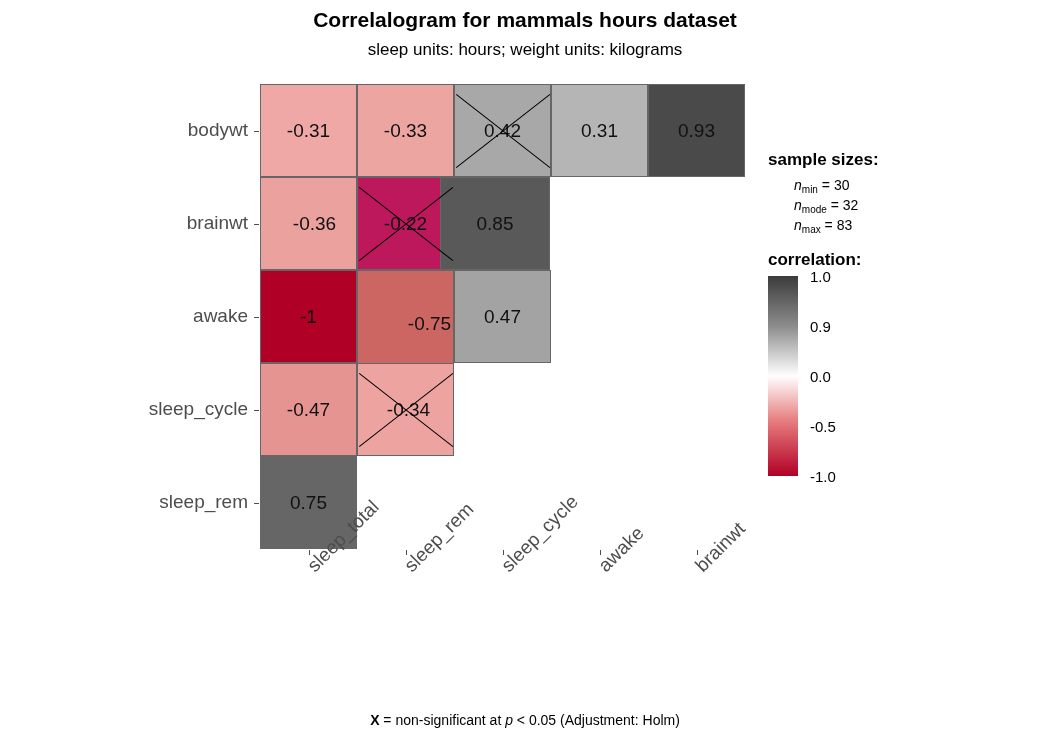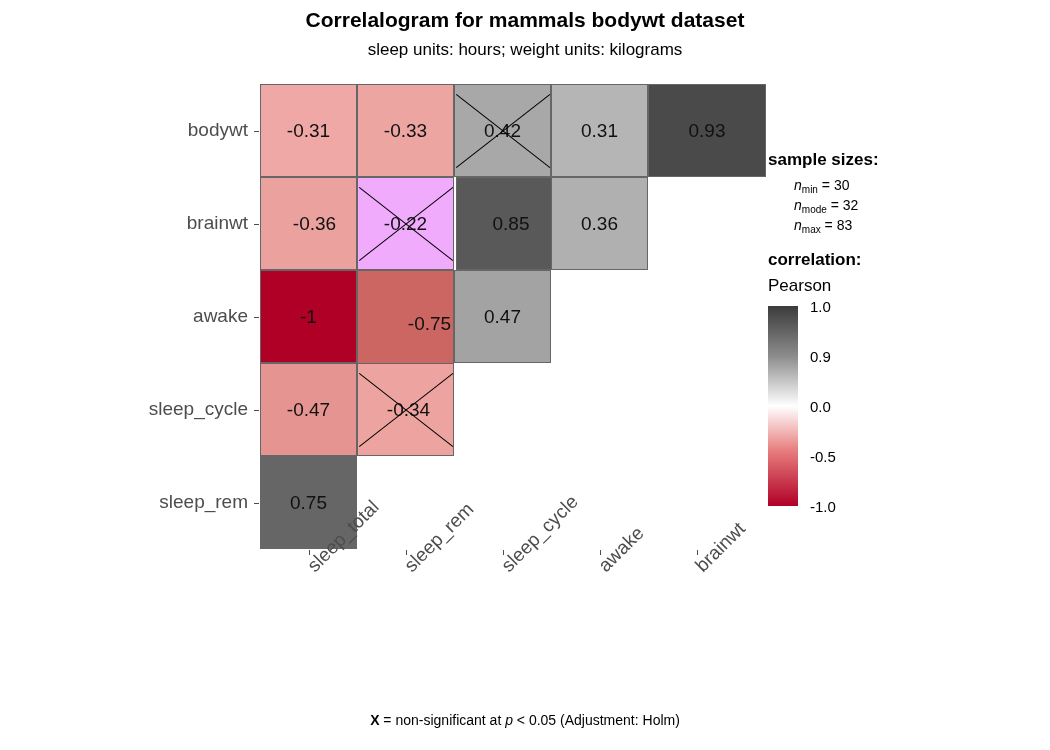"Correlalogram for mammals bodywt dataset" div.title { text: bodywt -> hours }
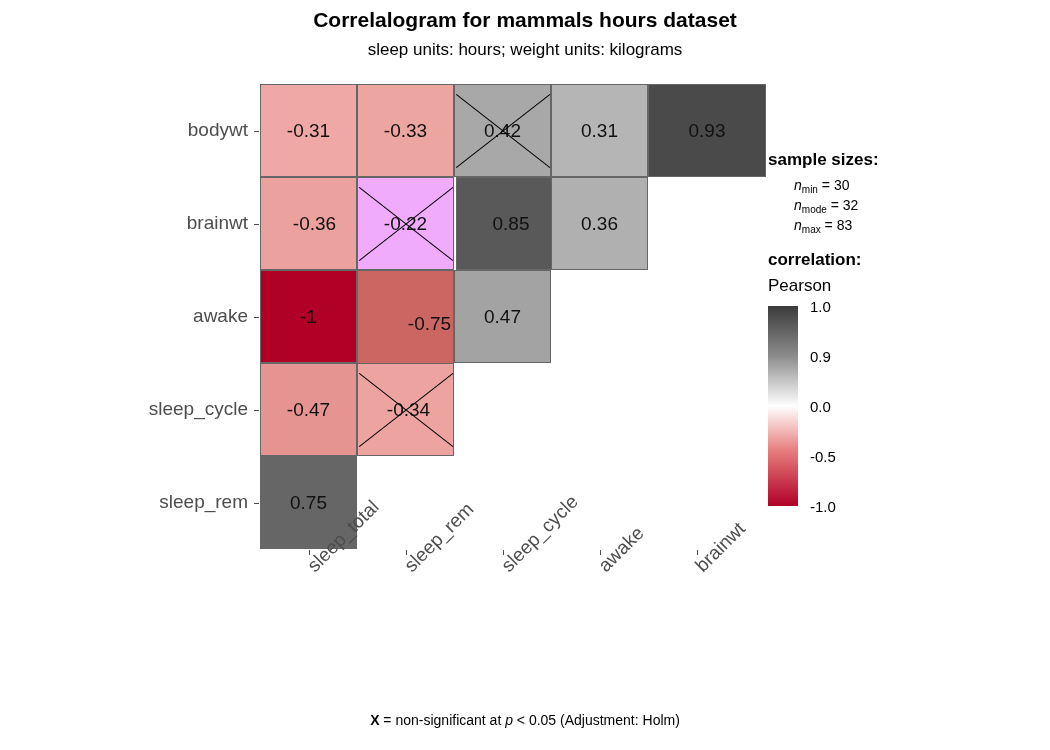"0.93" div.cell { width: 118px -> 97px }
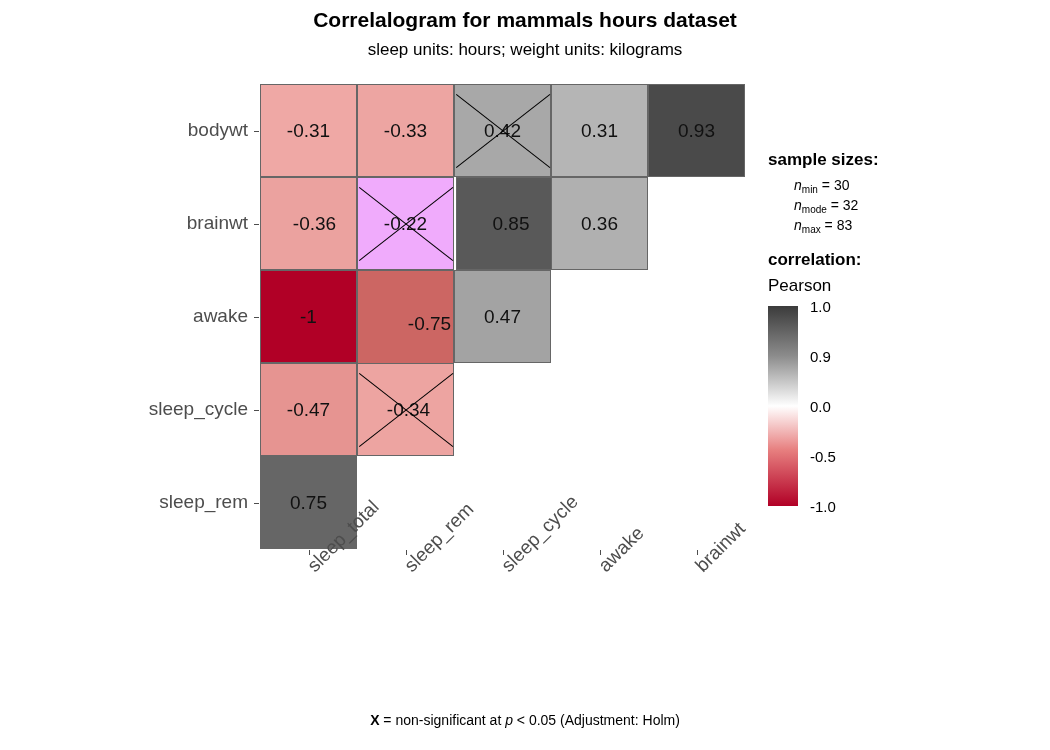"-0.22" div.cell { background: #f0abfc -> #be185d }
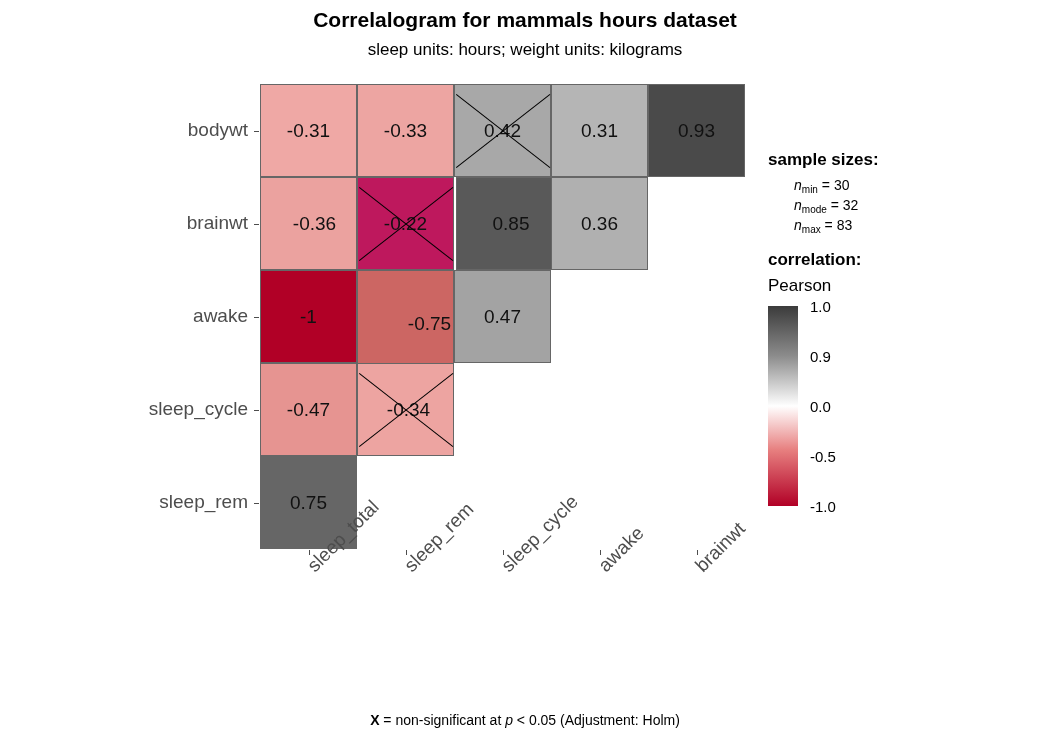"0.85" div.cell { left: 196px -> 180px }
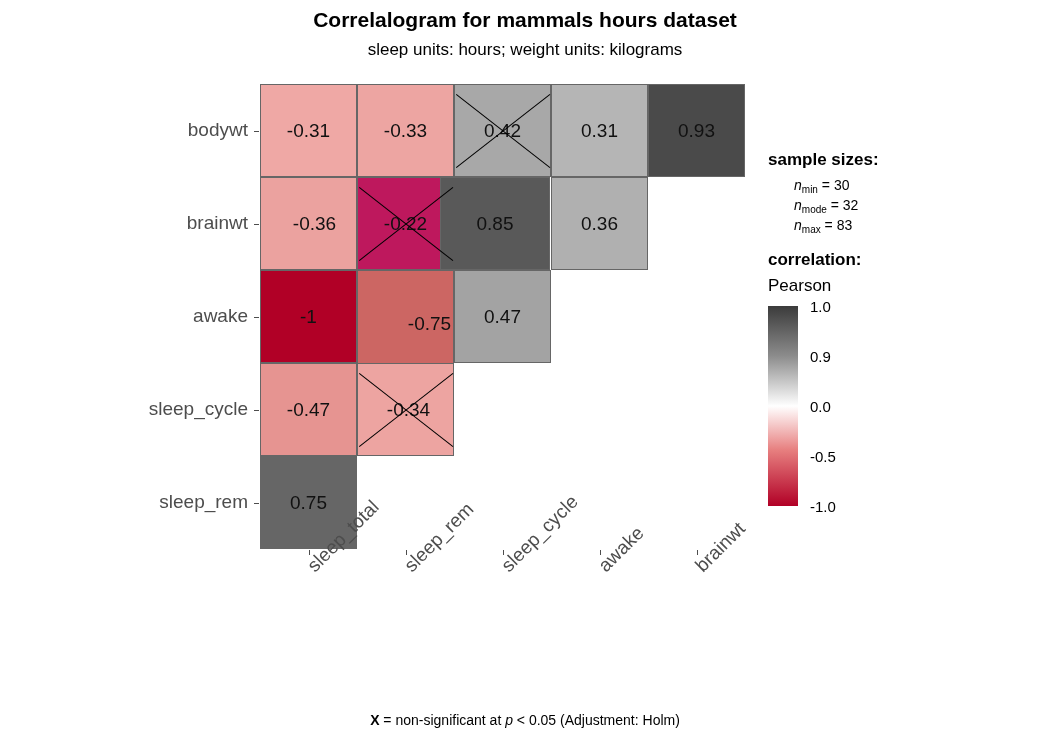"0.36" div.cell { html: <div> <span>0.36</span> </div> -> none }
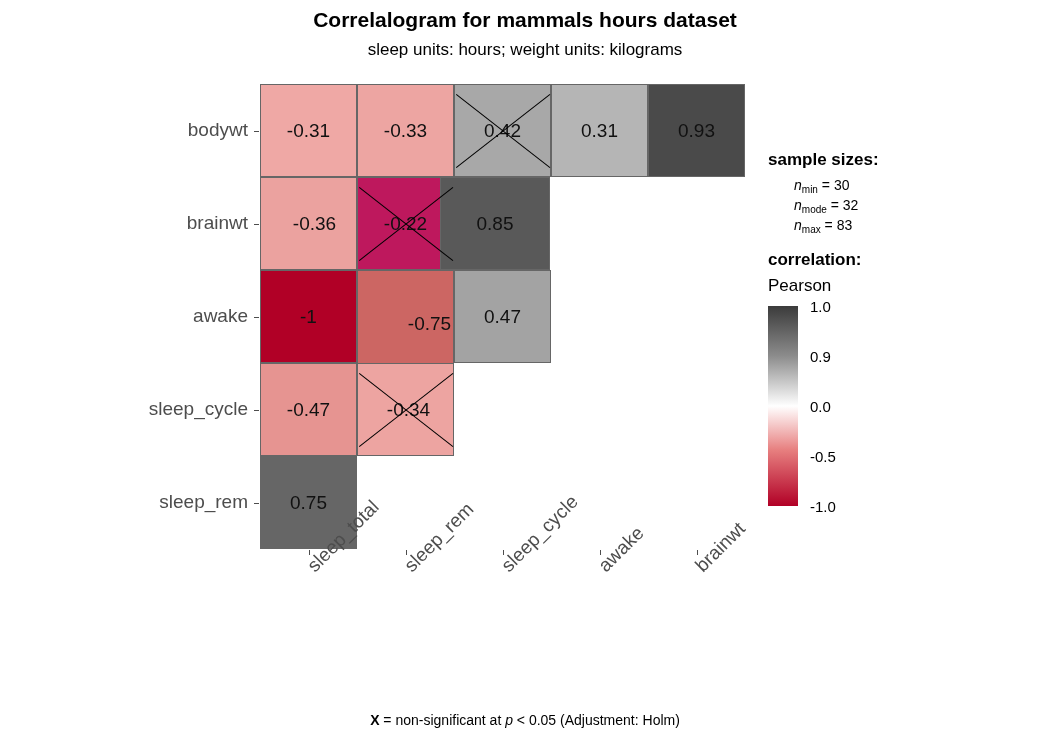"Pearson" div.leg-sub { html: <div>Pearson</div> -> none }
